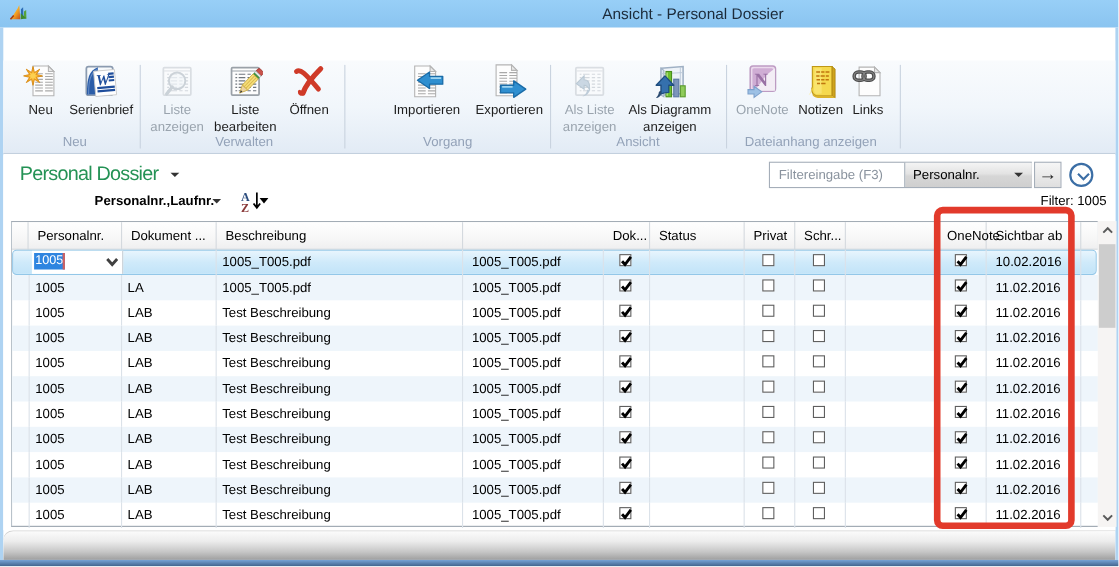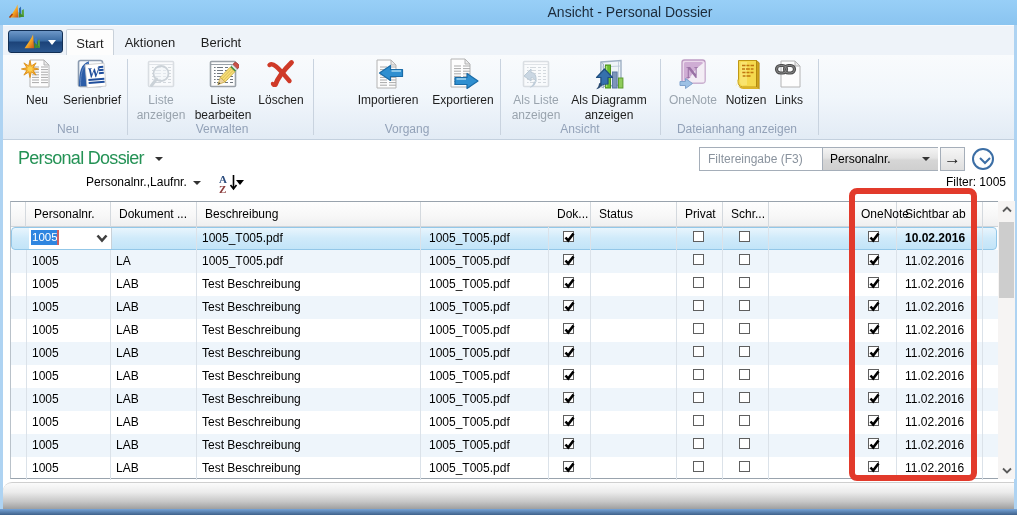"Start" div { html: <div> <div> <svg> <path></path> <path></path> <path></path> <path></path> </svg> <div></div> </div> <div>Start</div> <div>Aktionen</div> <div>Bericht</div> </div> -> none }
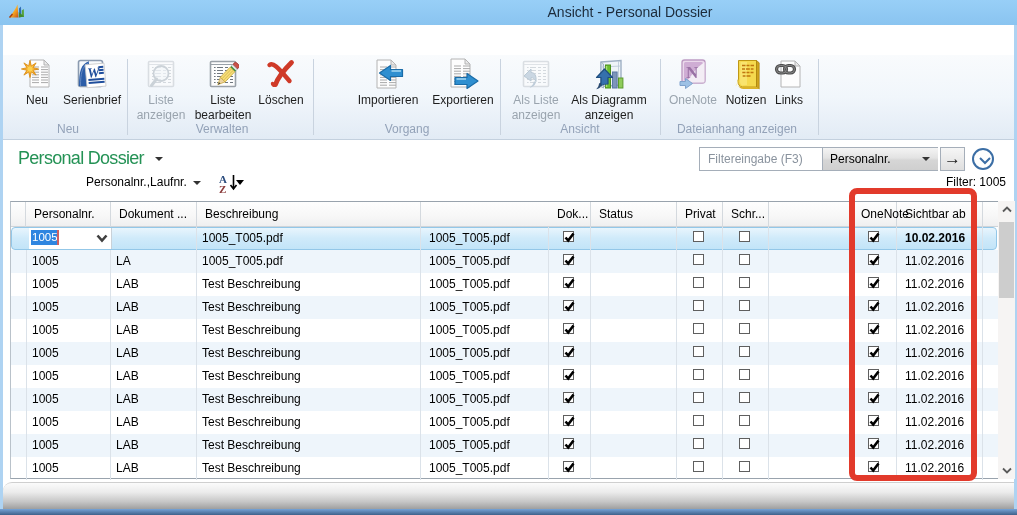"Löschen" span.lbl { text: Löschen -> Öffnen }
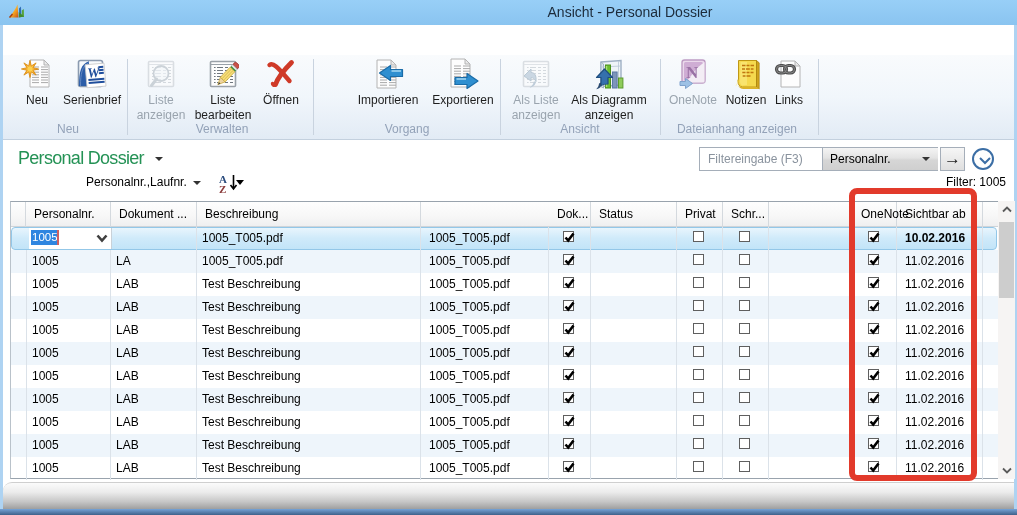"Personalnr.,Laufnr." span.lbl { font-weight: none -> bold }
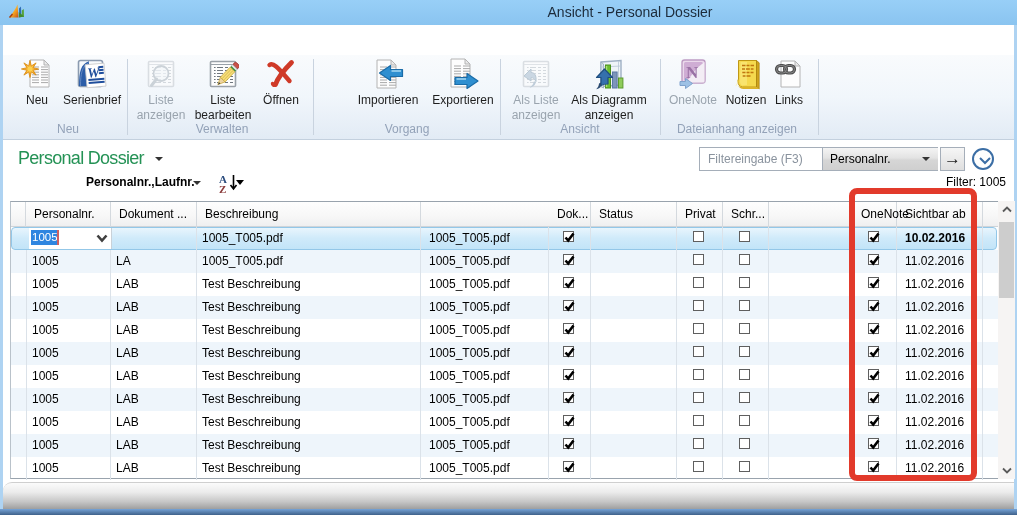"10.02.2016" div.gcell { font-weight: bold -> none }
